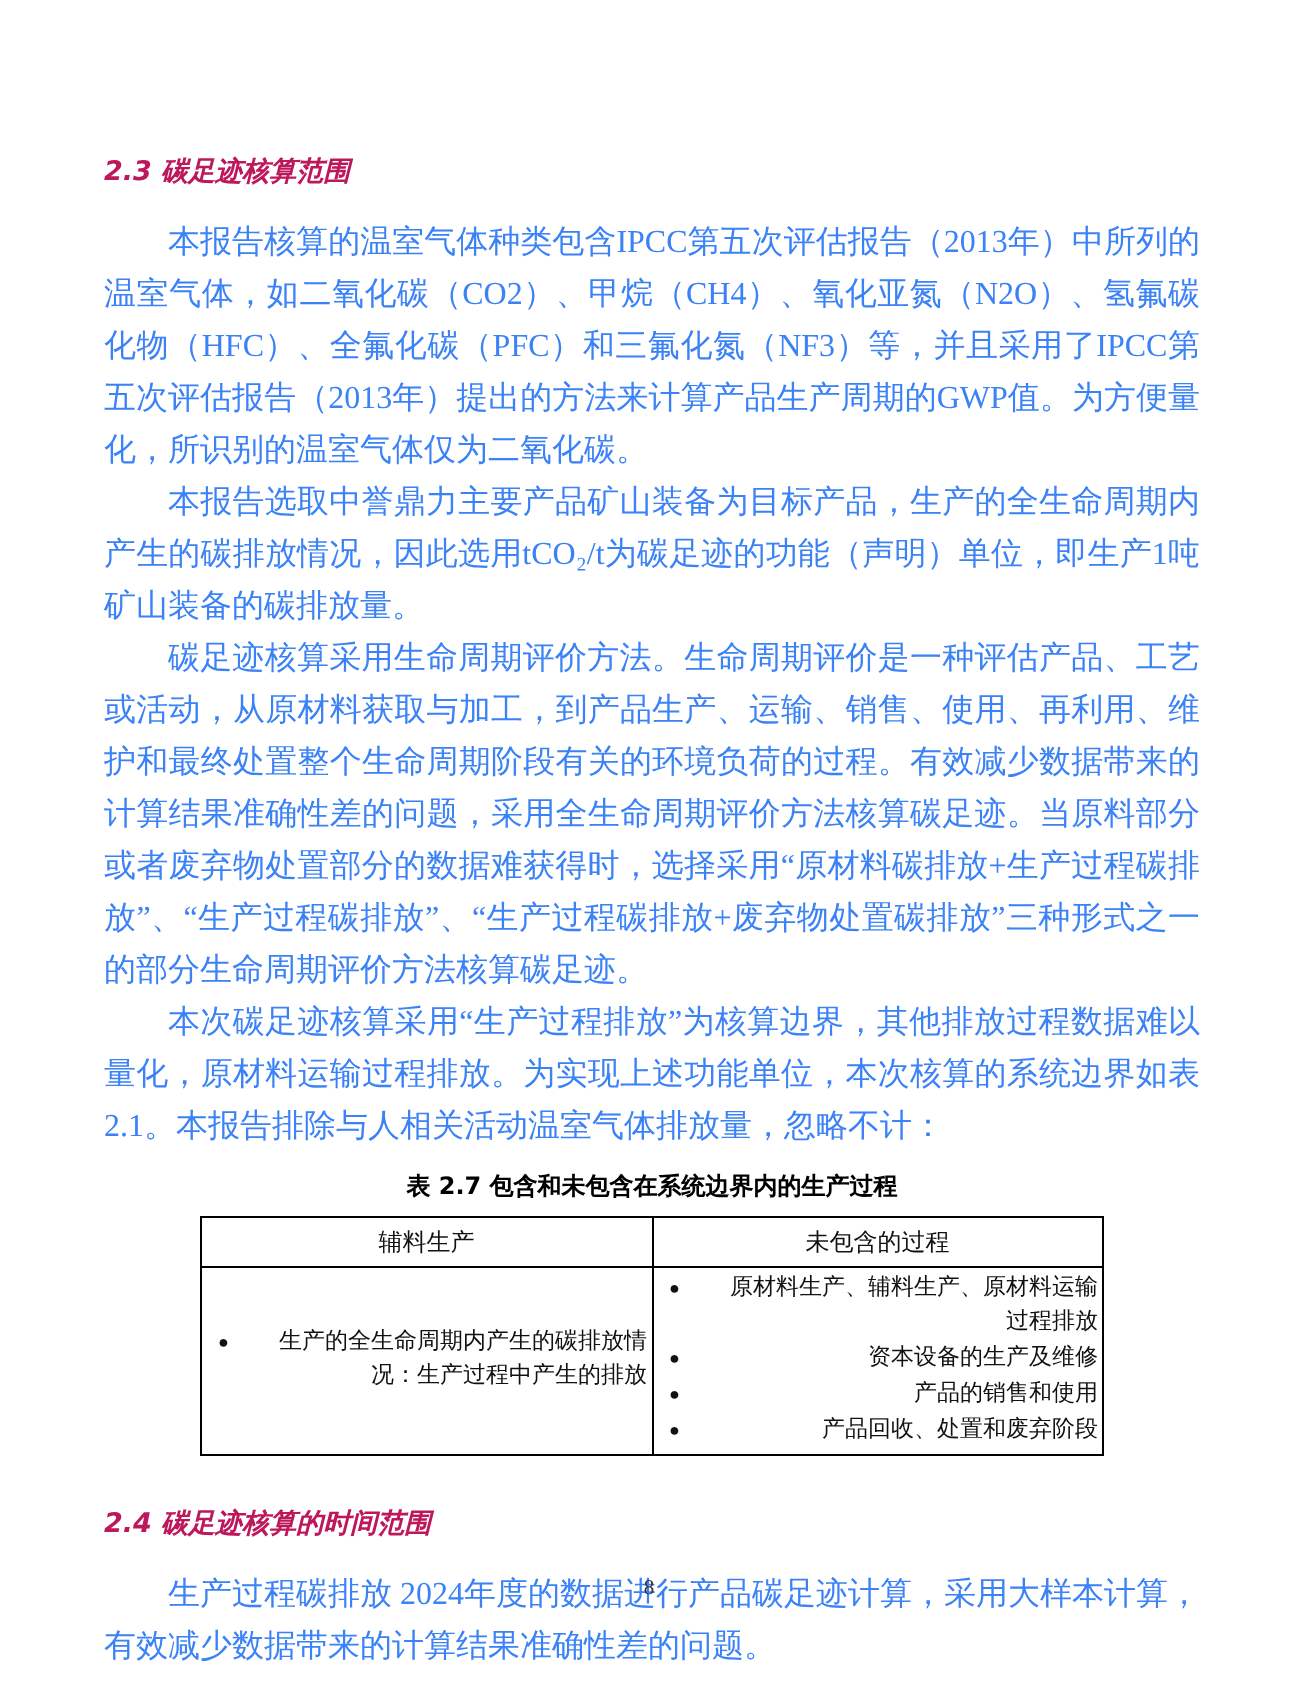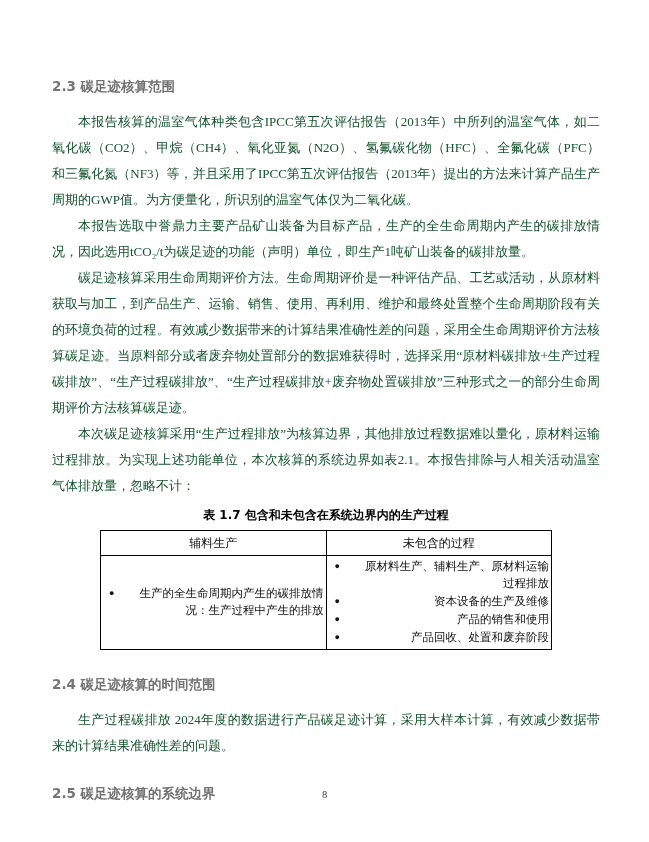"2.3 碳足迹核算范围" .sec-heading { color: #737373 -> #be185d; font-style: none -> italic }
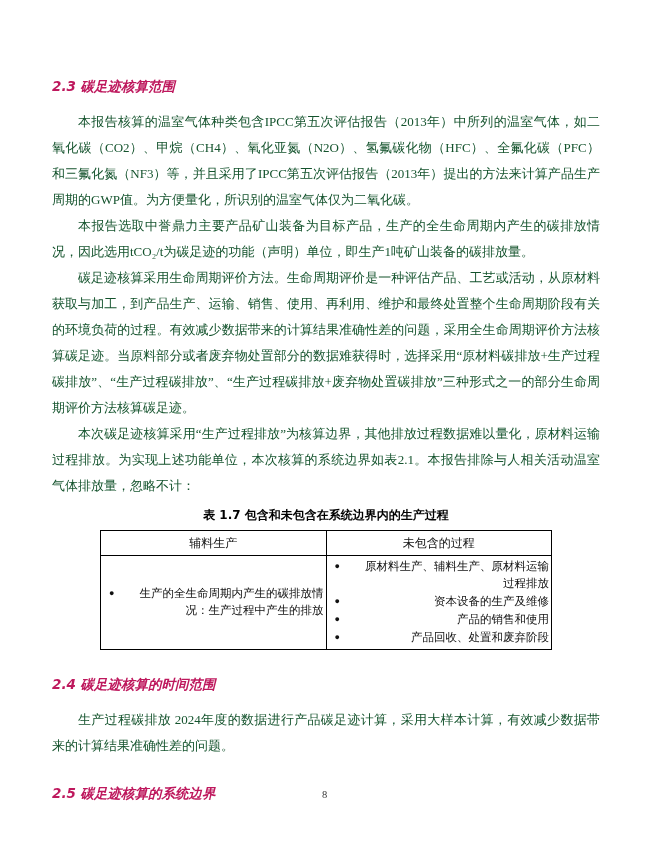"本报告核算的温室气体种类包含IPCC第五次评估报告（2013年）中所列的温室气体" .body-para { color: #14532d -> #3b82f6; font-size: 13px -> 16px }
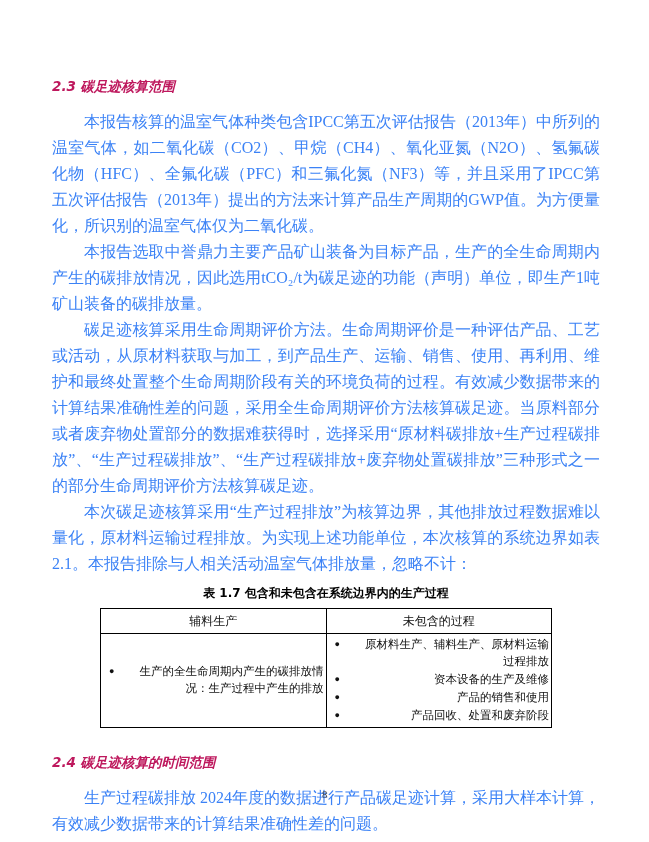"表 1.7 包含和未包含在系统边界内的生产过程" div.table-caption { text: 1.7 -> 2.7 }
